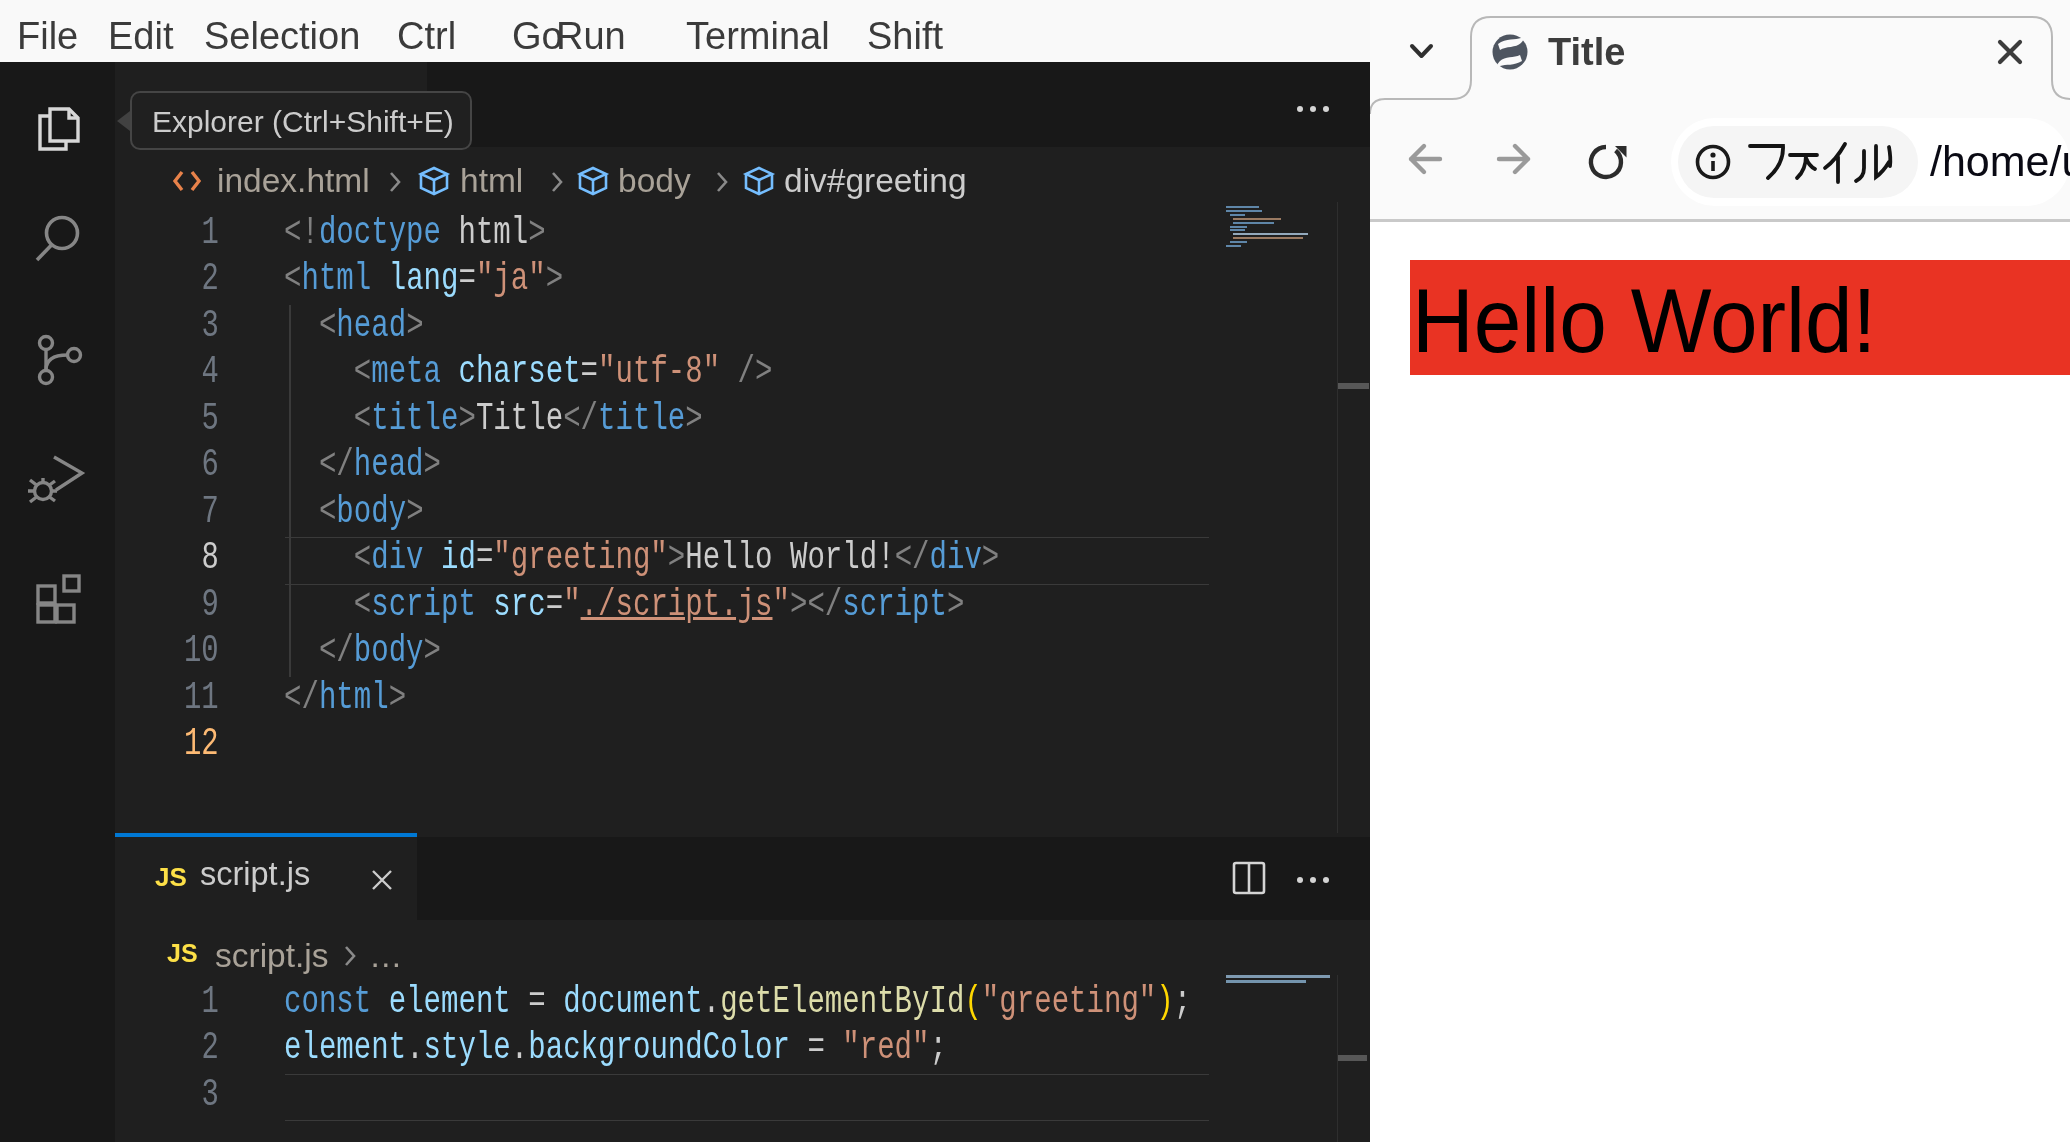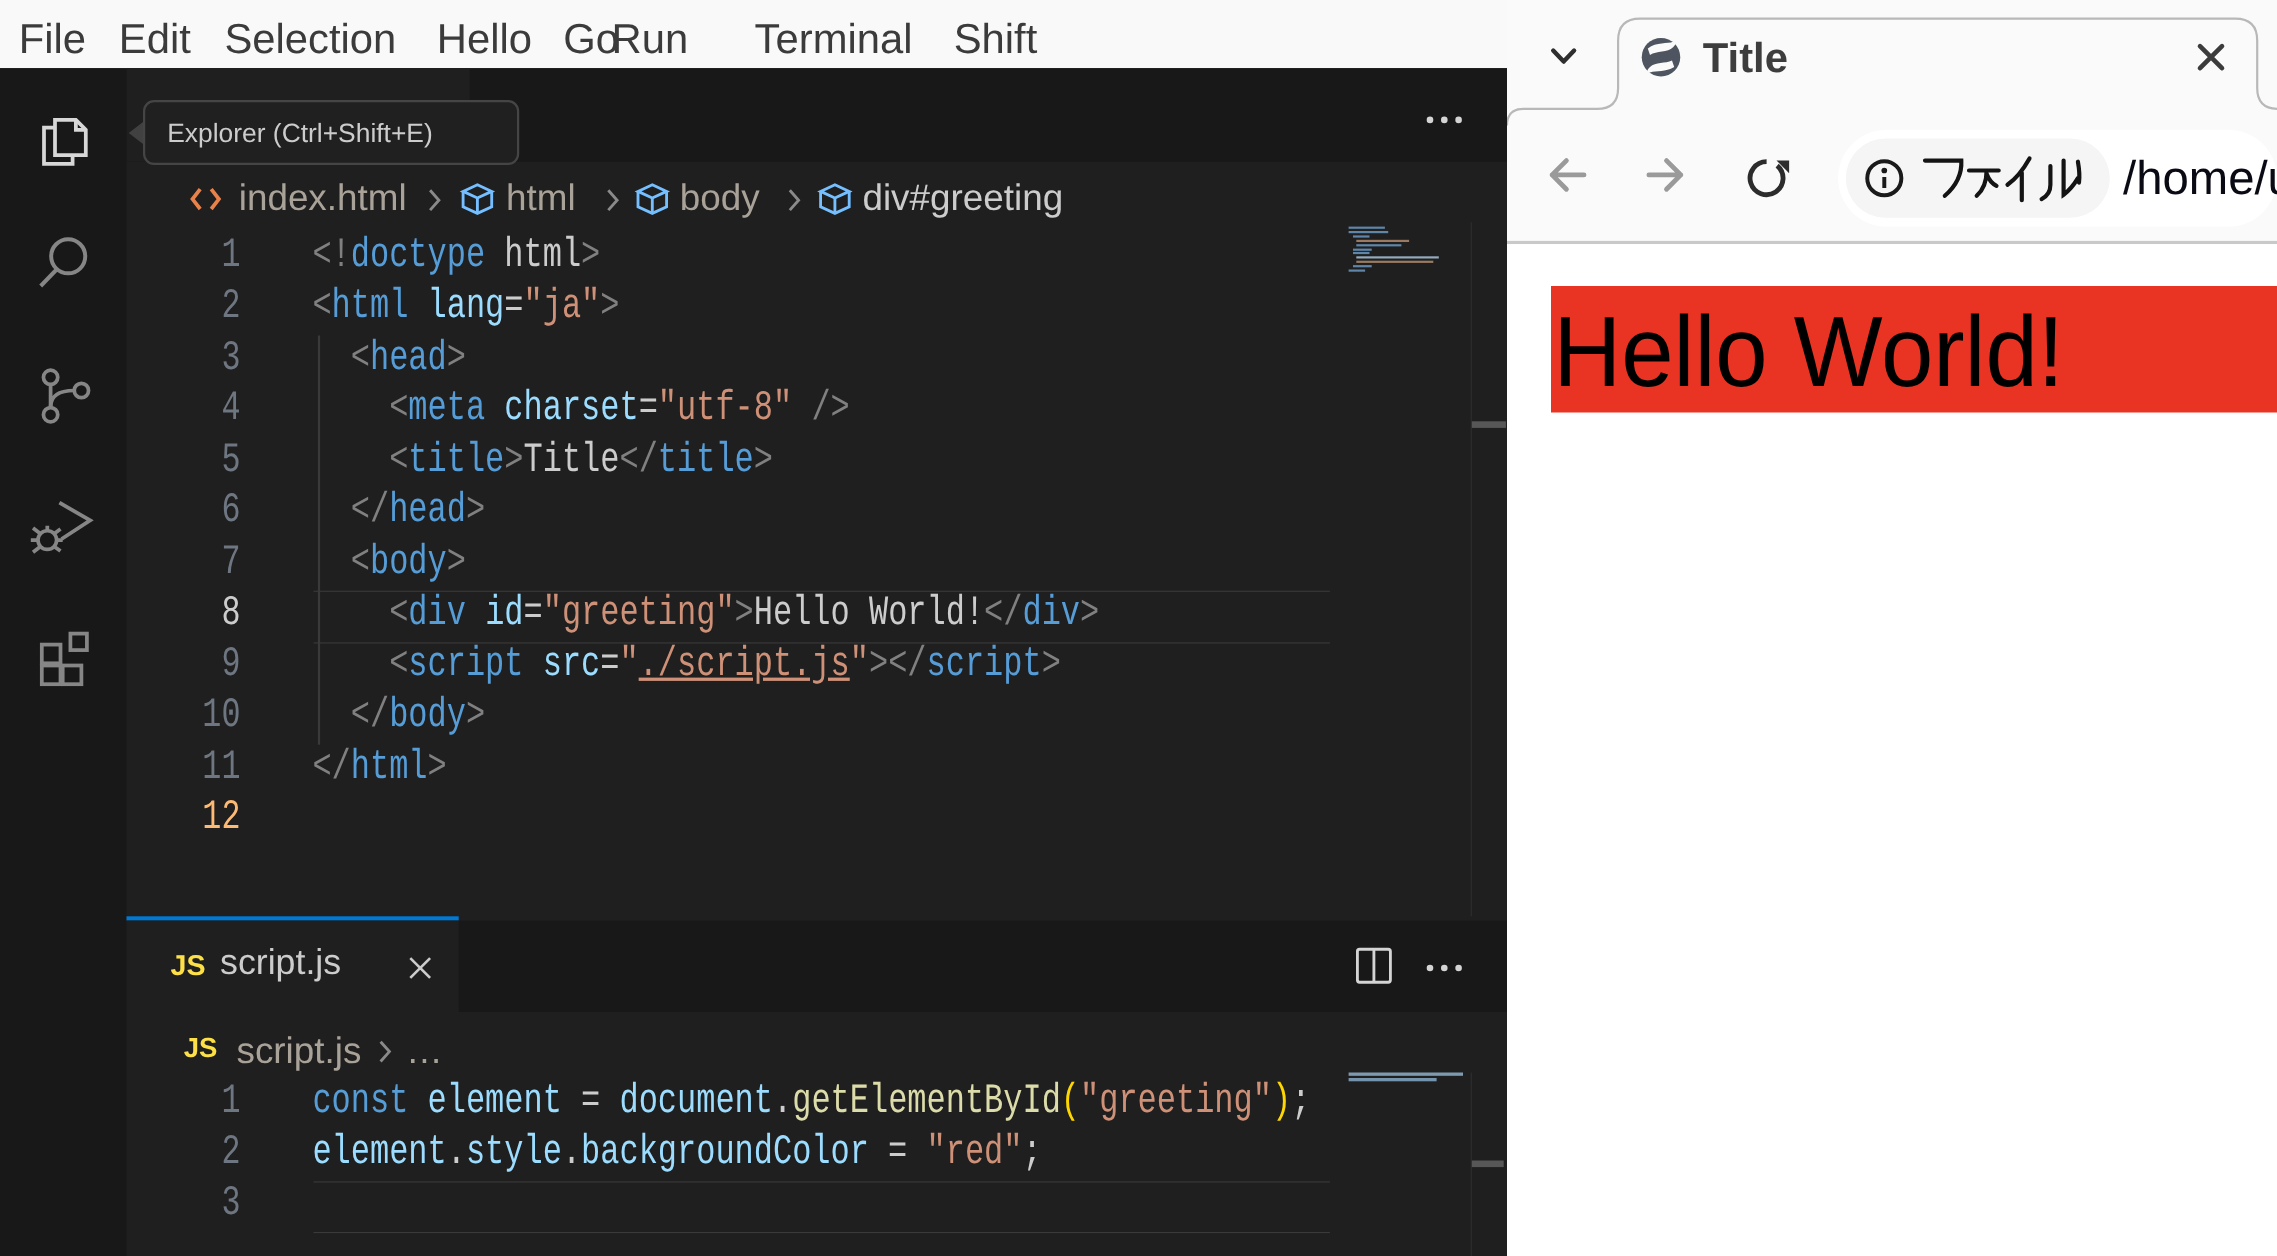"Hello" span.mitem { text: Hello -> Ctrl }
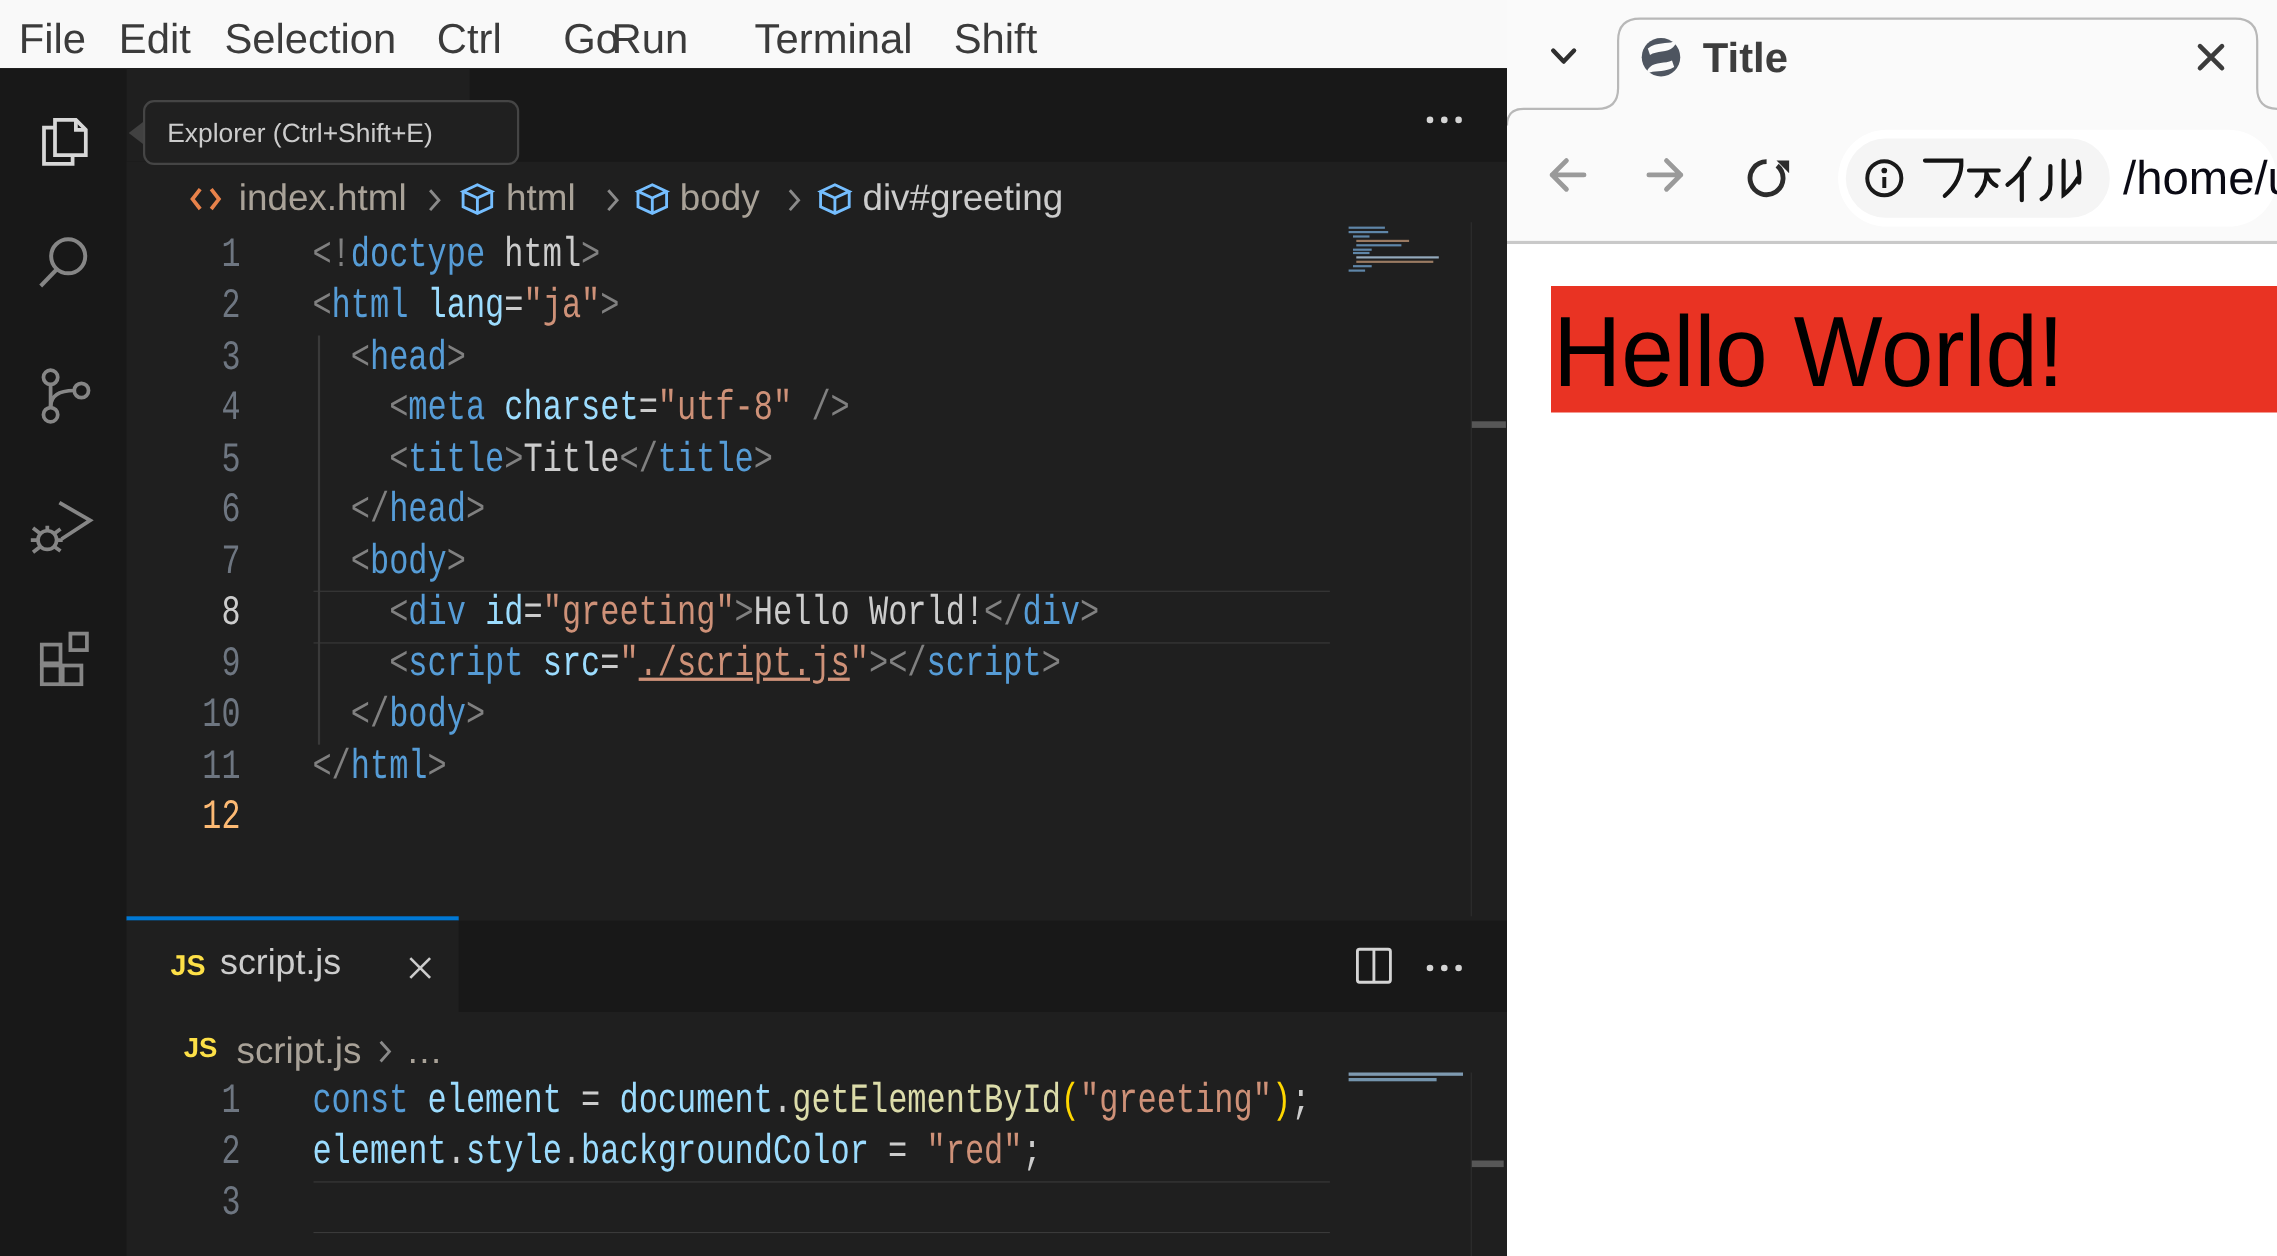"Explorer (Ctrl+Shift+E)" #tooltip .txt { font-size: 24px -> 30px }
